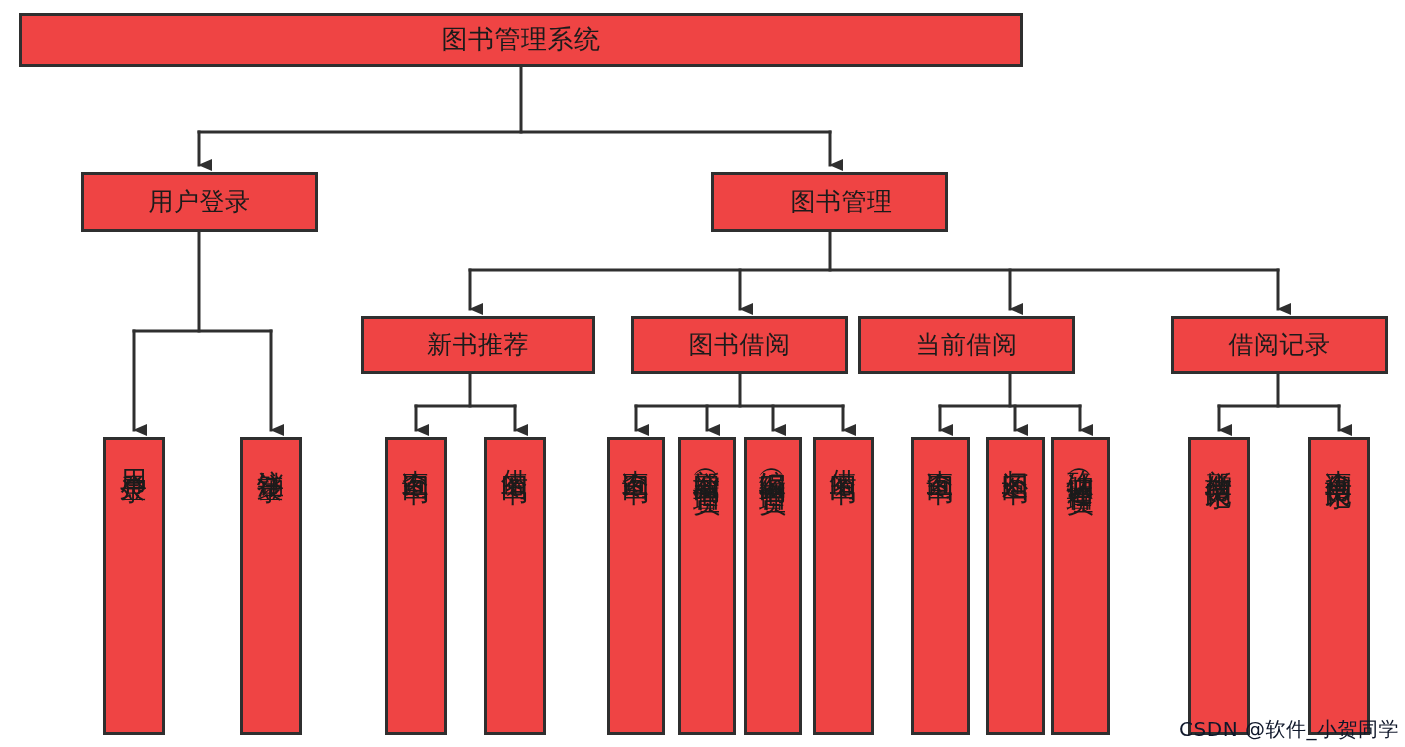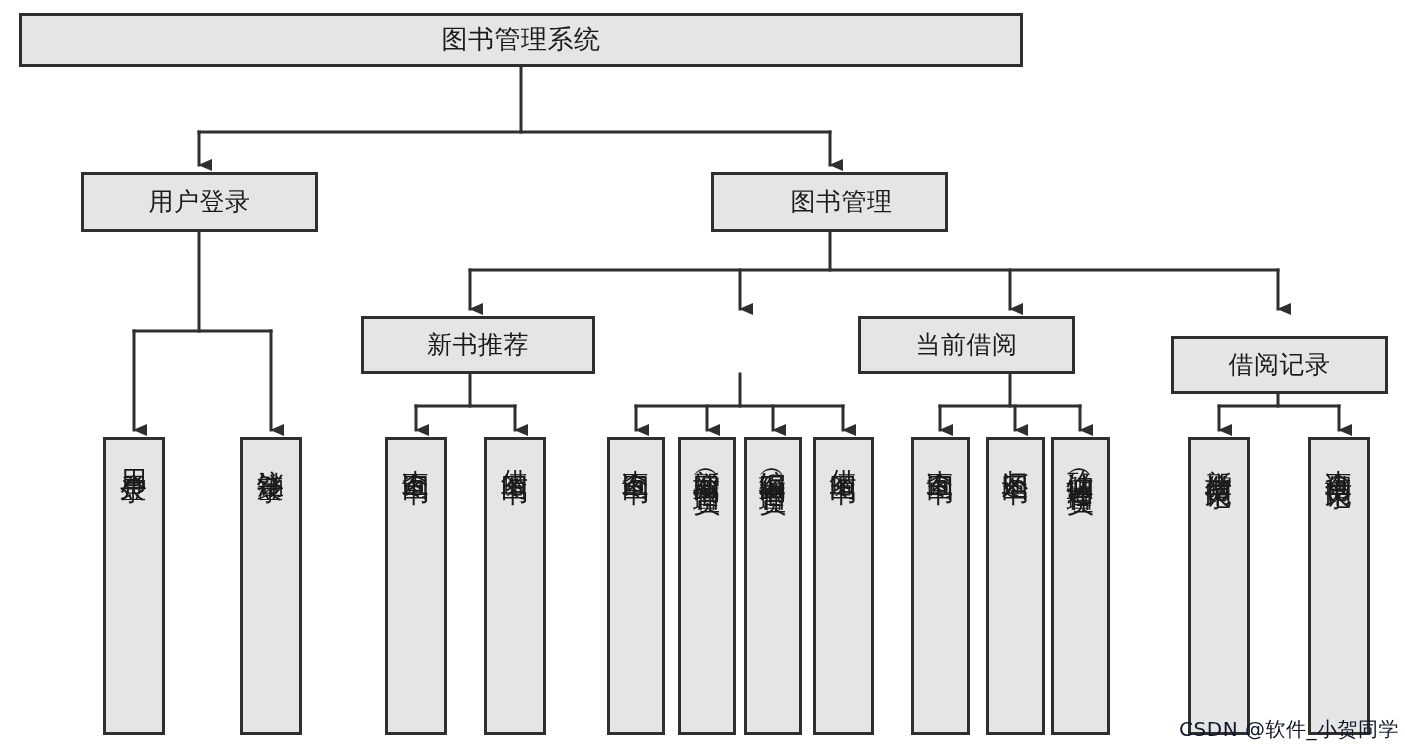"图书管理系统" .node { background: #e5e5e5 -> #ef4444 }
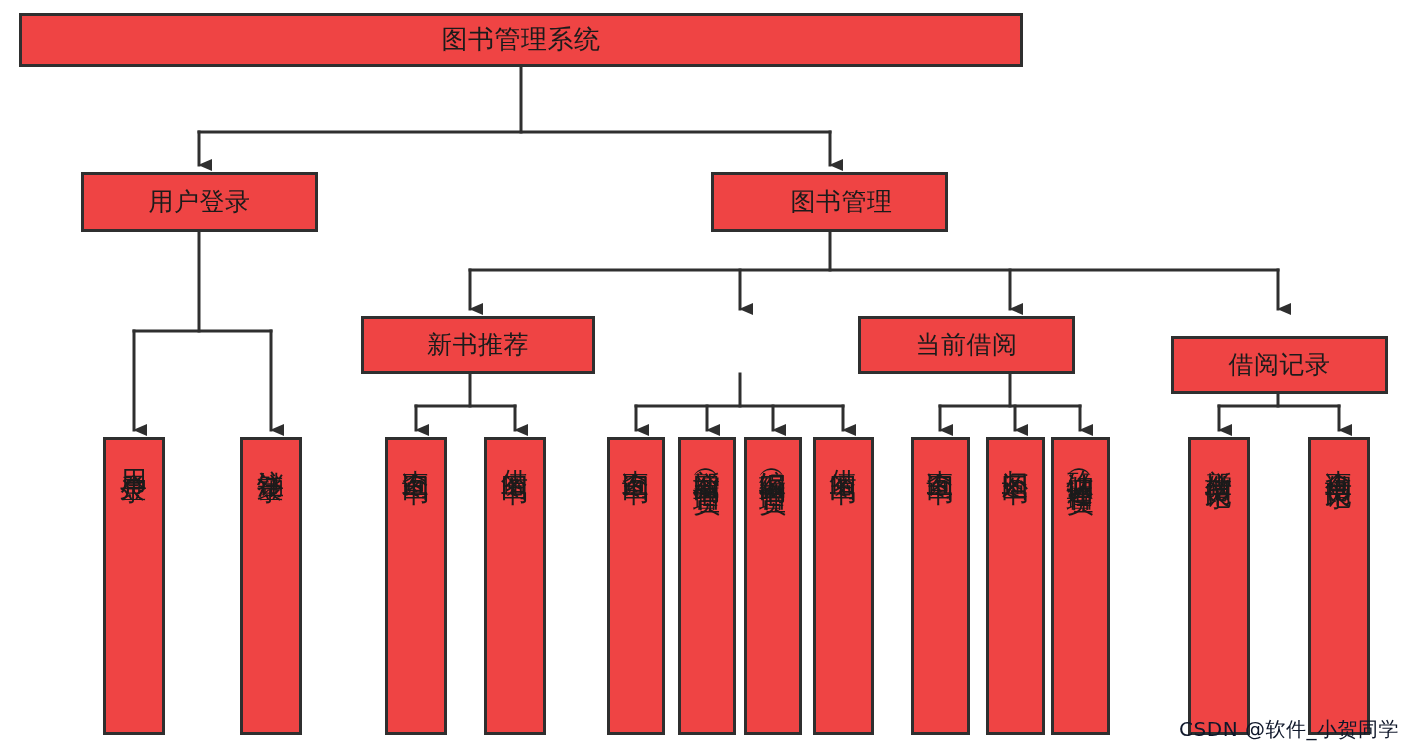"图书借阅" div.node { html: none -> <div> <span>图书借阅</span> </div> }
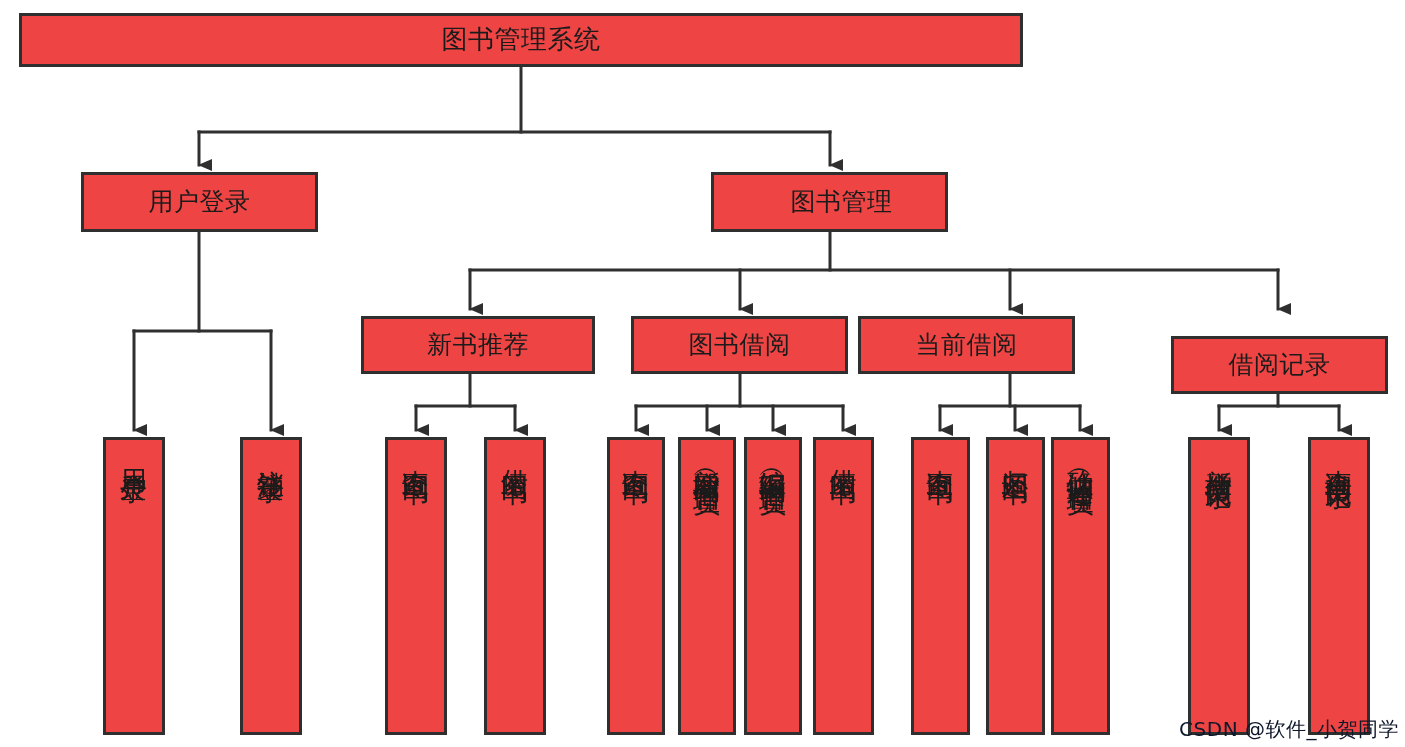"借阅记录" div.node { margin-top: 20px -> none }
